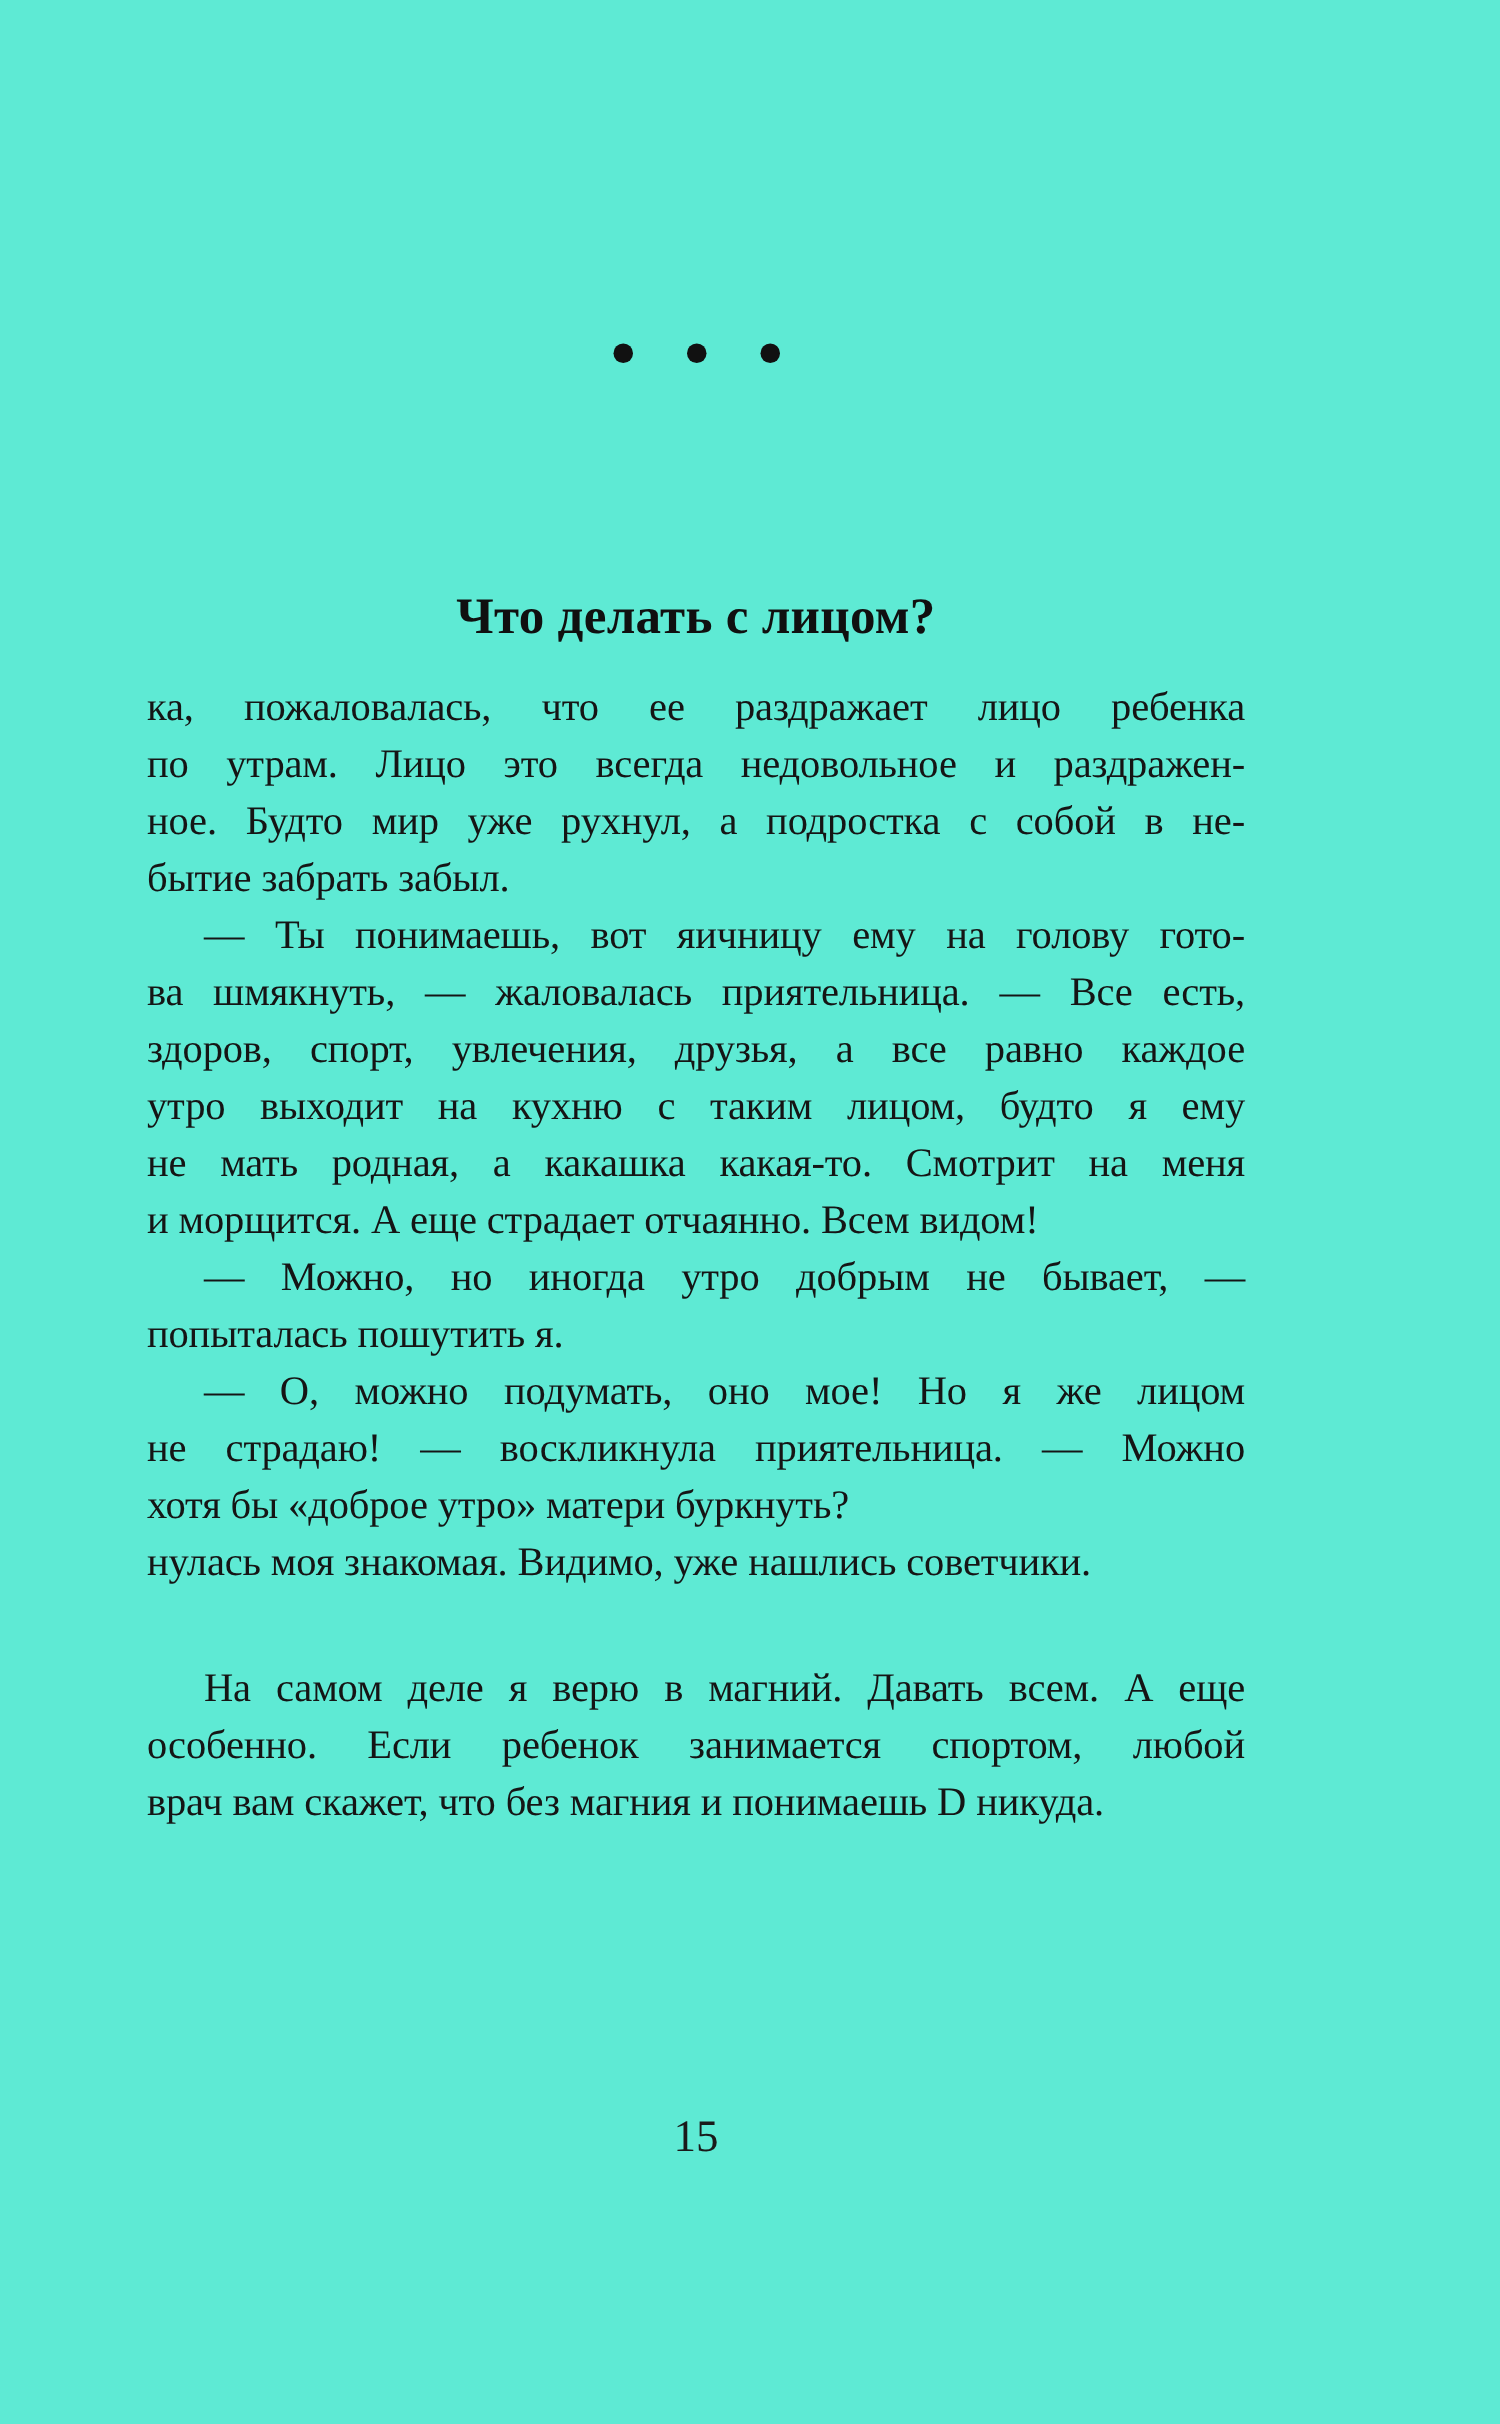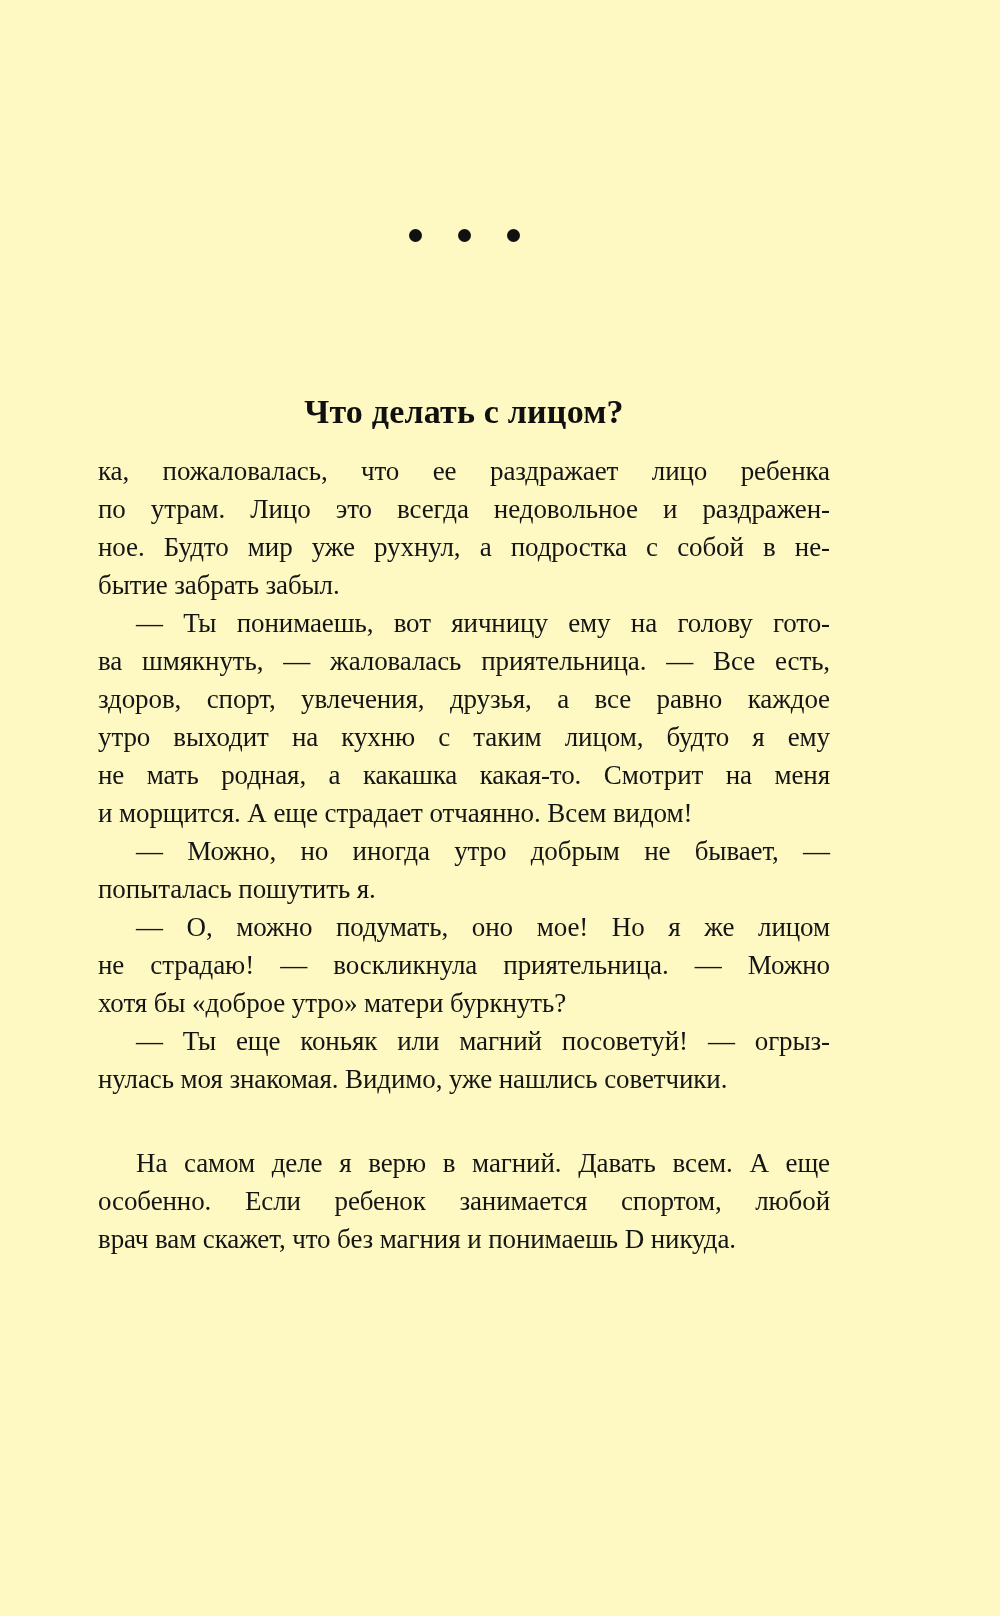"Что делать с лицом?" .page { background: #fef9c3 -> #5eead4 }
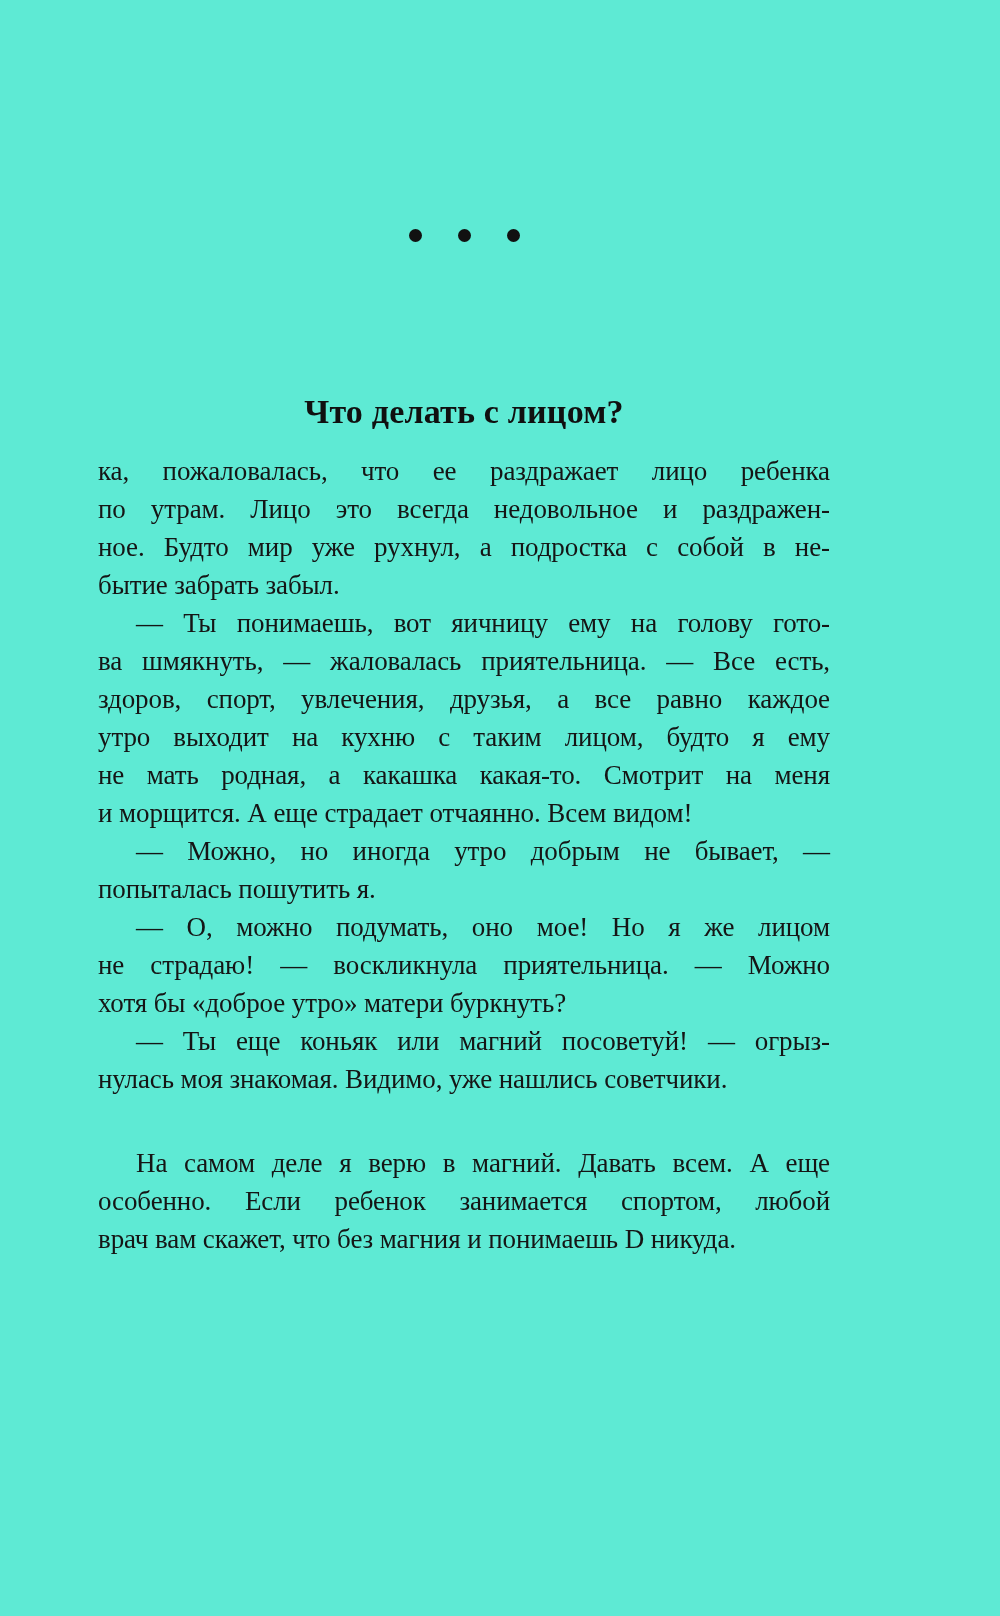"— Ты еще коньяк или" span.line { html: <span>— Ты еще коньяк или магний посоветуй! — огрыз-</span> -> none }
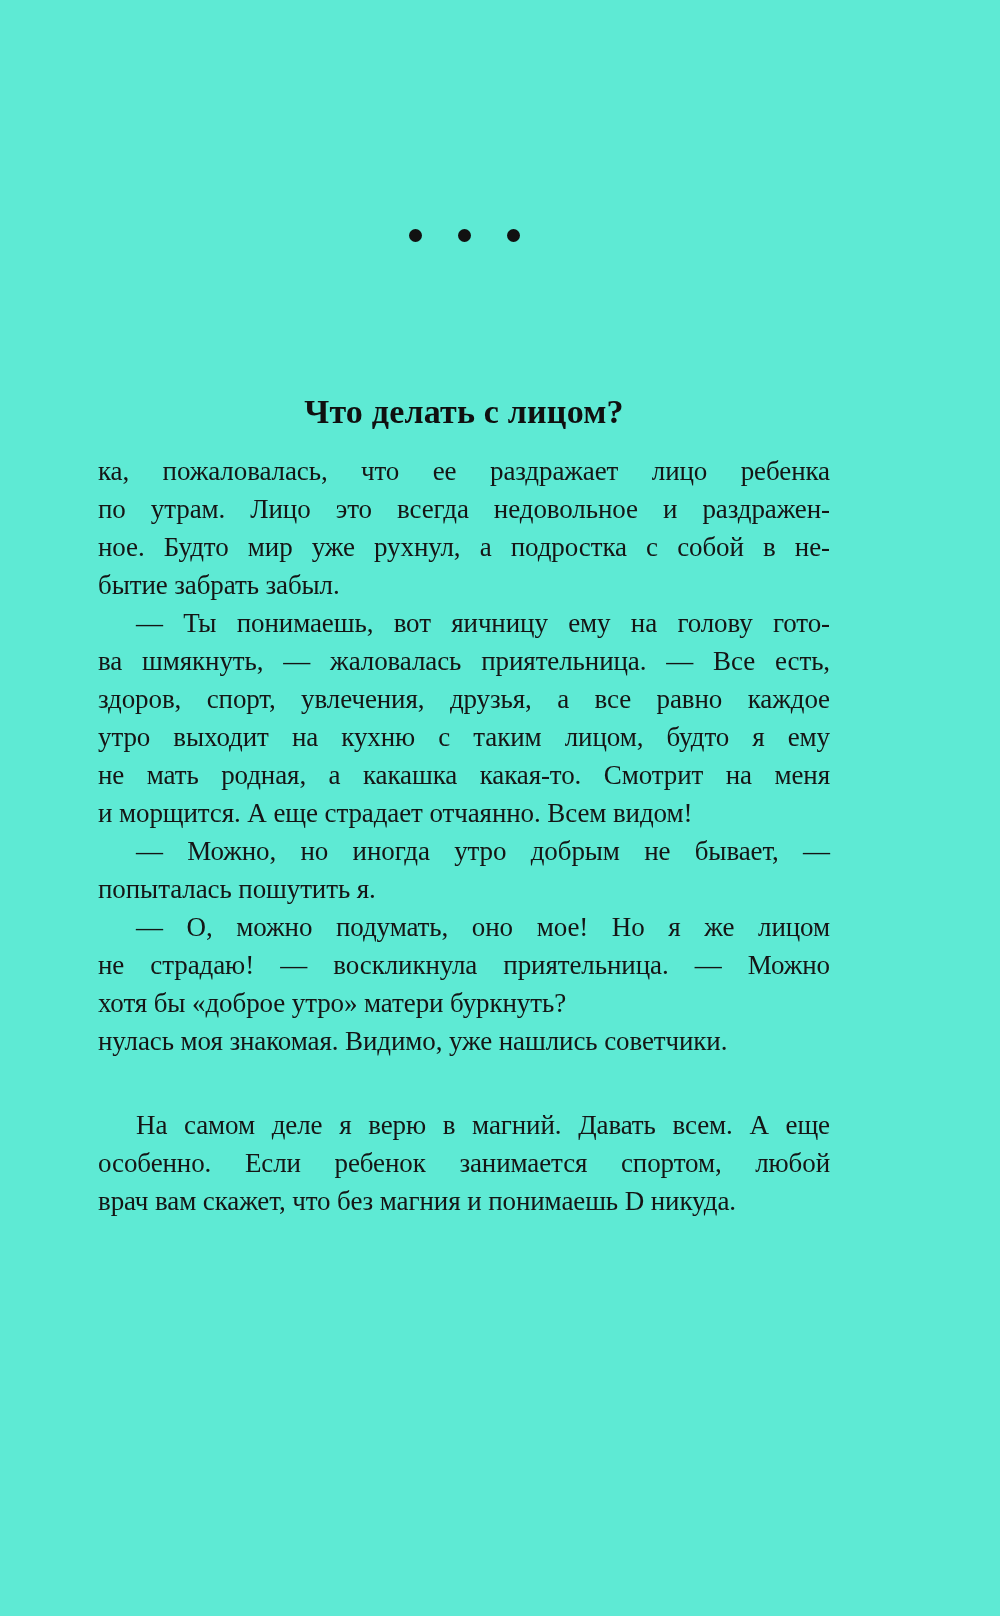"15" div.page-number { html: none -> <div>15</div> }
